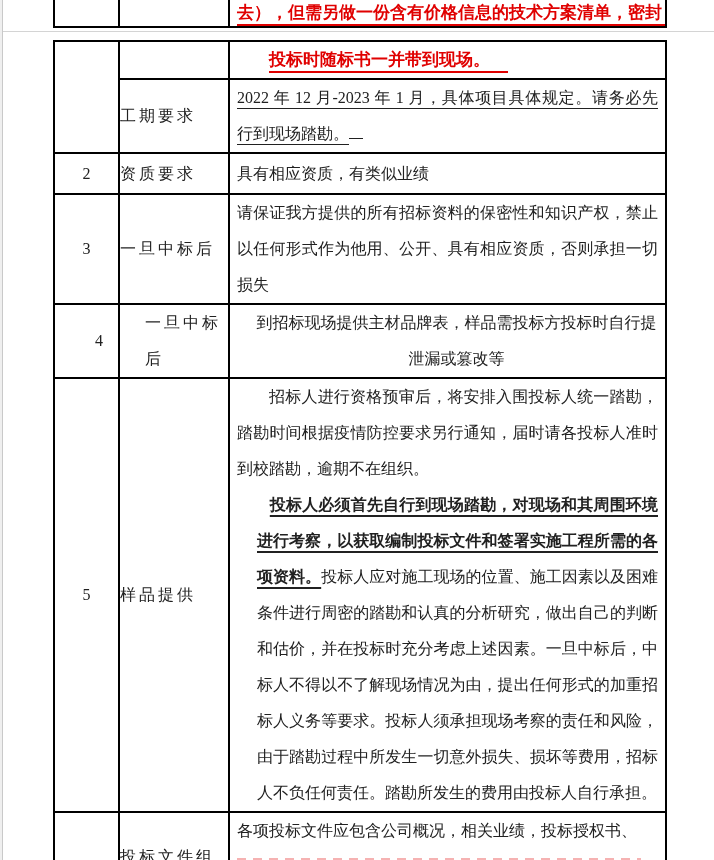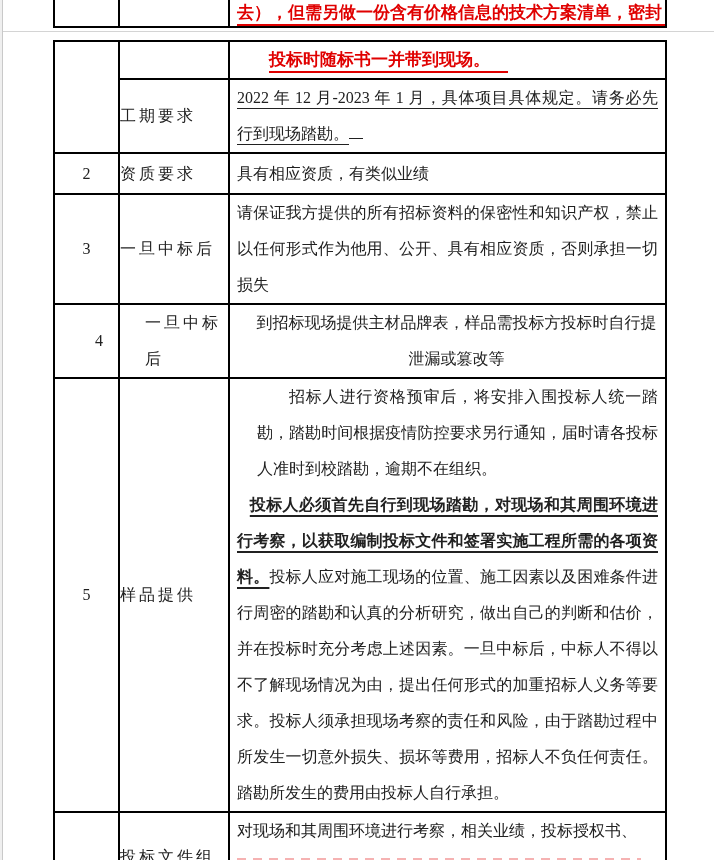"招标人进行资格预审后，将安排入围投标人统一踏勘，踏勘时间根据疫情防控要求另行通知" .p-survey { margin-left: 20px -> none }
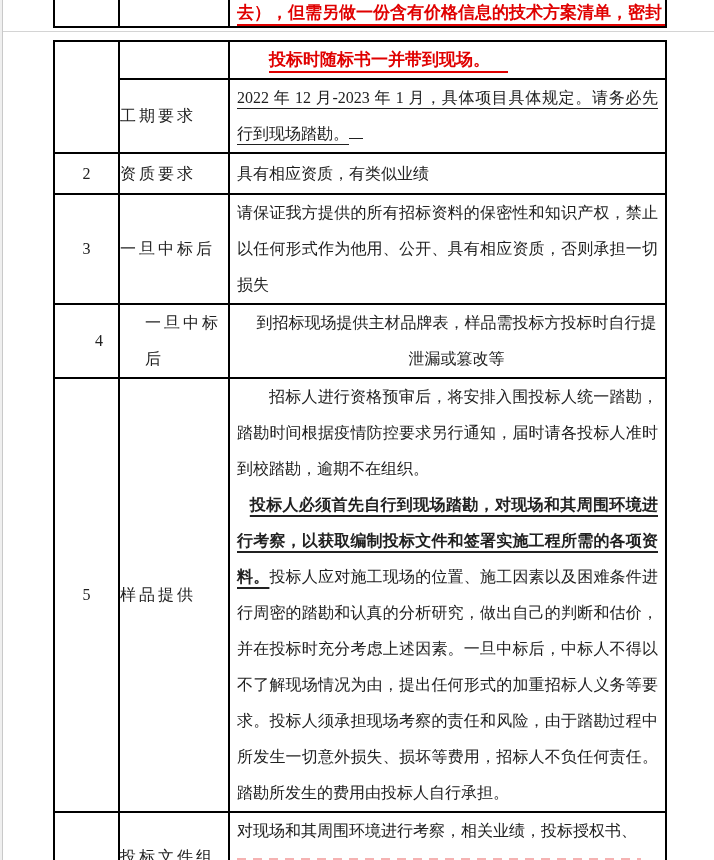"投标人必须首先自行到现场踏勘，对现场和其周围环境进行考察，以获取编制投标文件和签" .p-must { margin-left: none -> 20px }
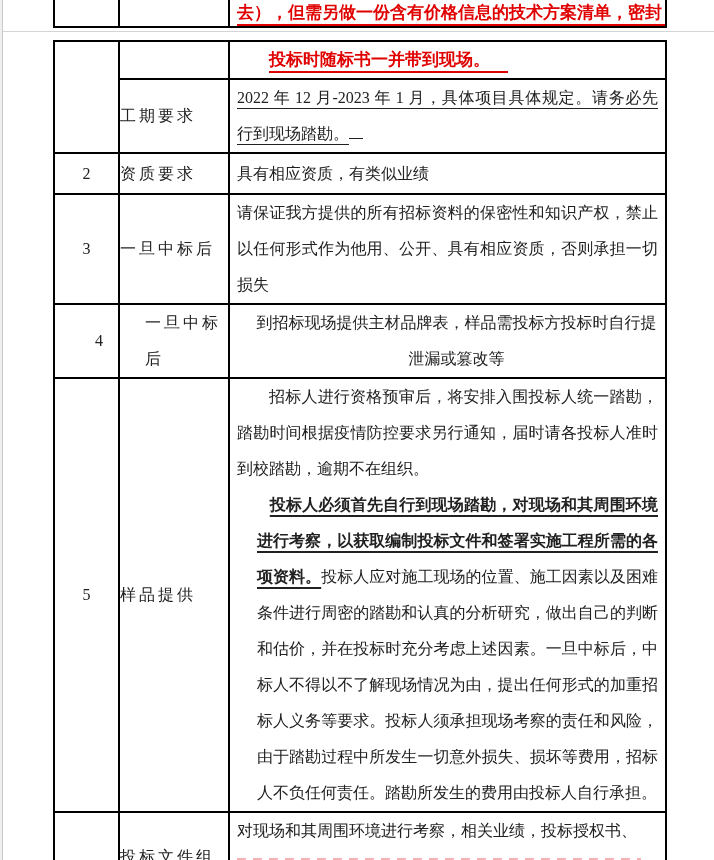"对现场和其周围环境进行考察，相关业绩，投标授权书、" div { text: 对现场和其周围环境进行考察 -> 各项投标文件应包含公司概况 }
